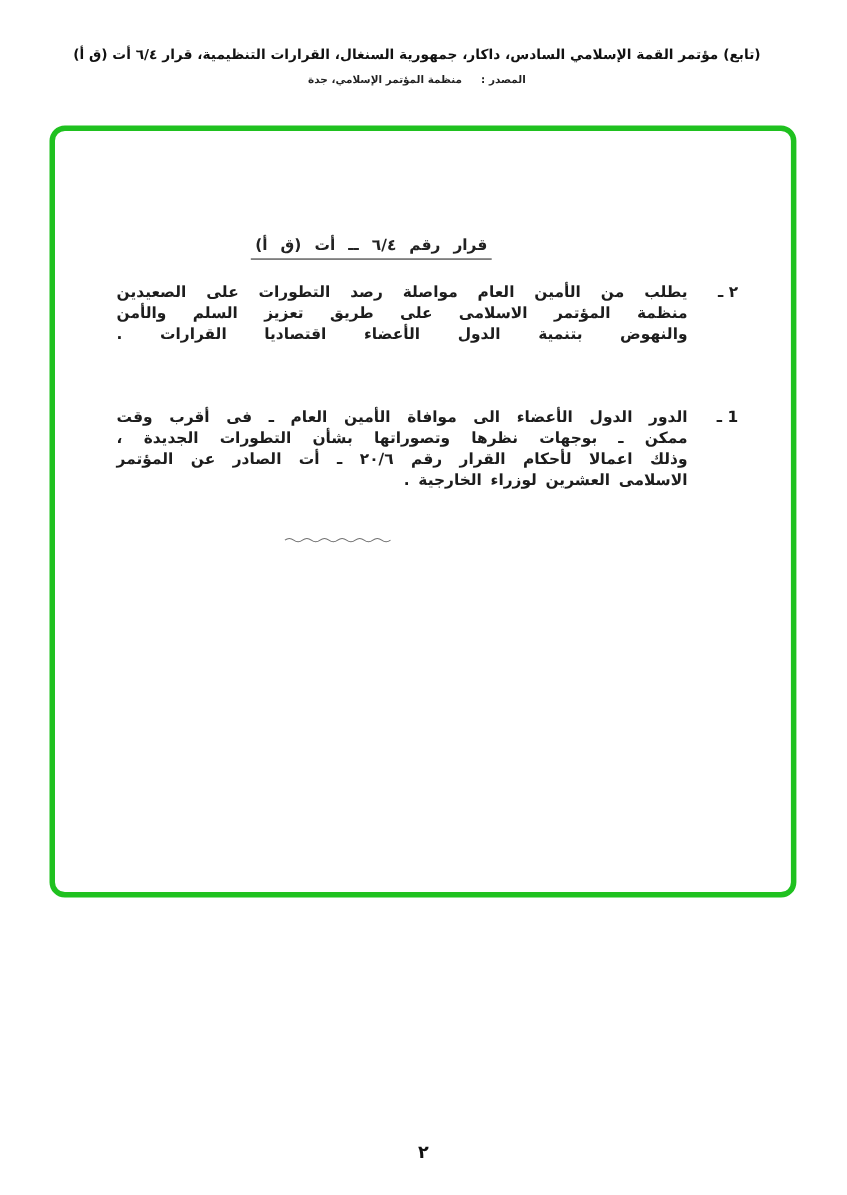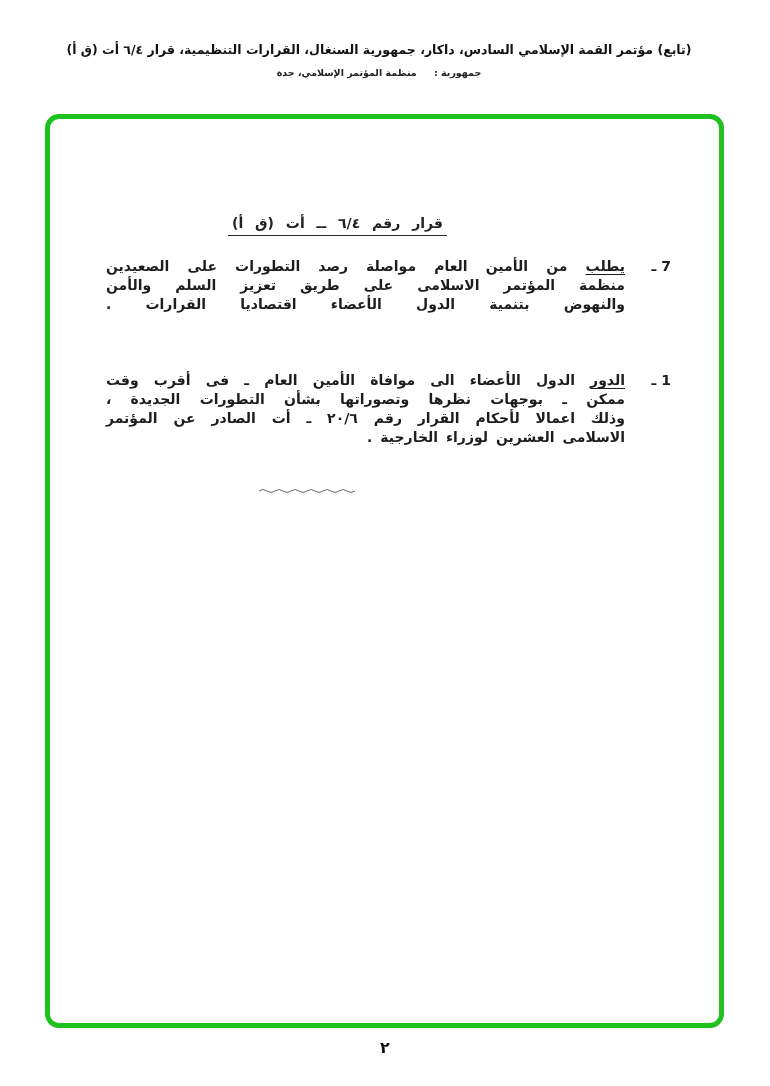"جمهورية :" span.lbl { text: جمهورية -> المصدر }
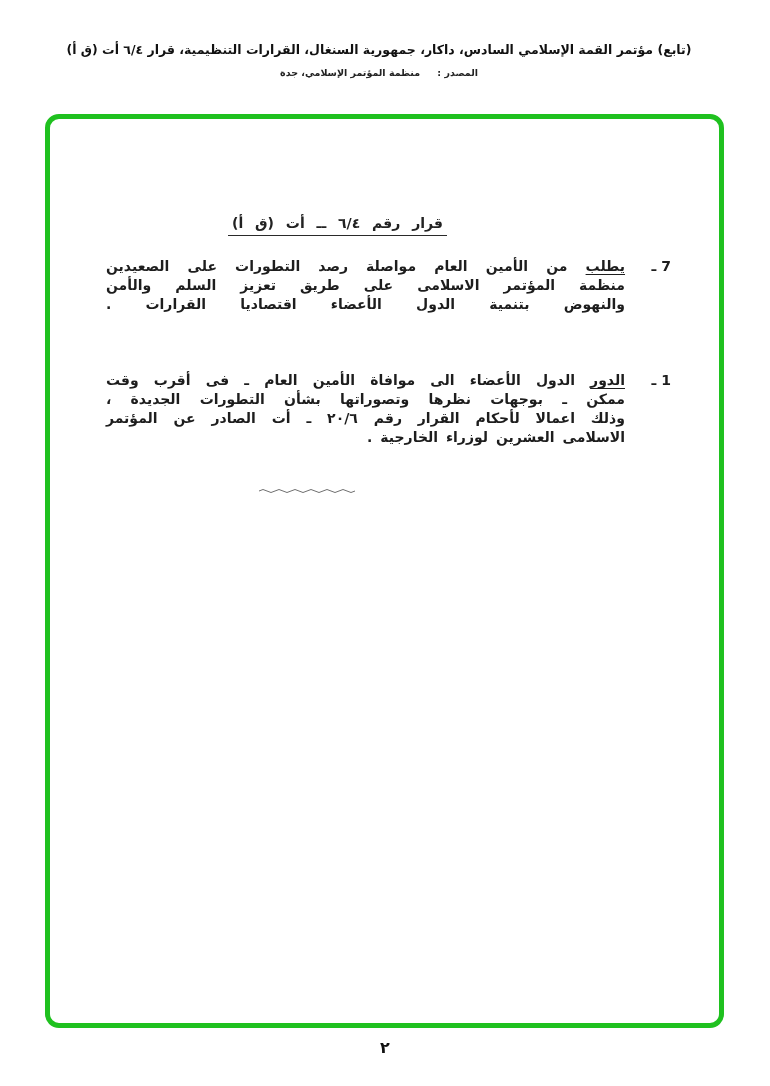"قرار رقم ٦/٤ ــ أت" .scan-frame { height: 914px -> 702px }
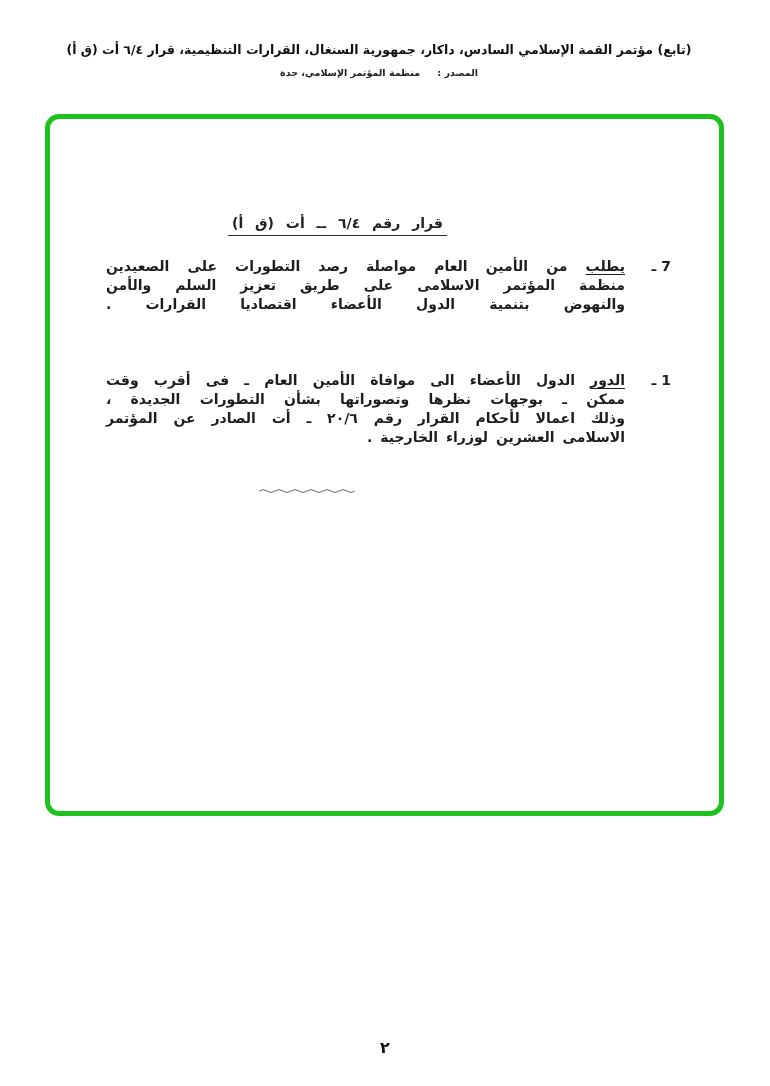"يطلب" .lead { text-decoration: underline -> none }
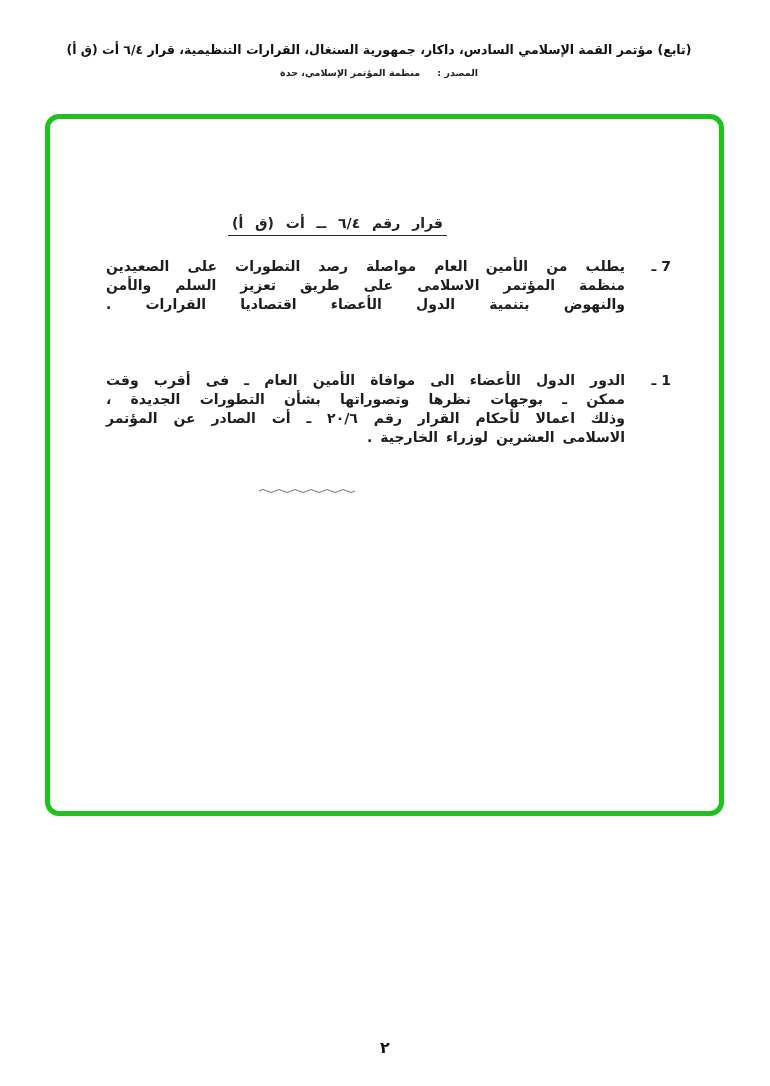"7 ـ" div.para-num { text: 7 -> ٢ }
